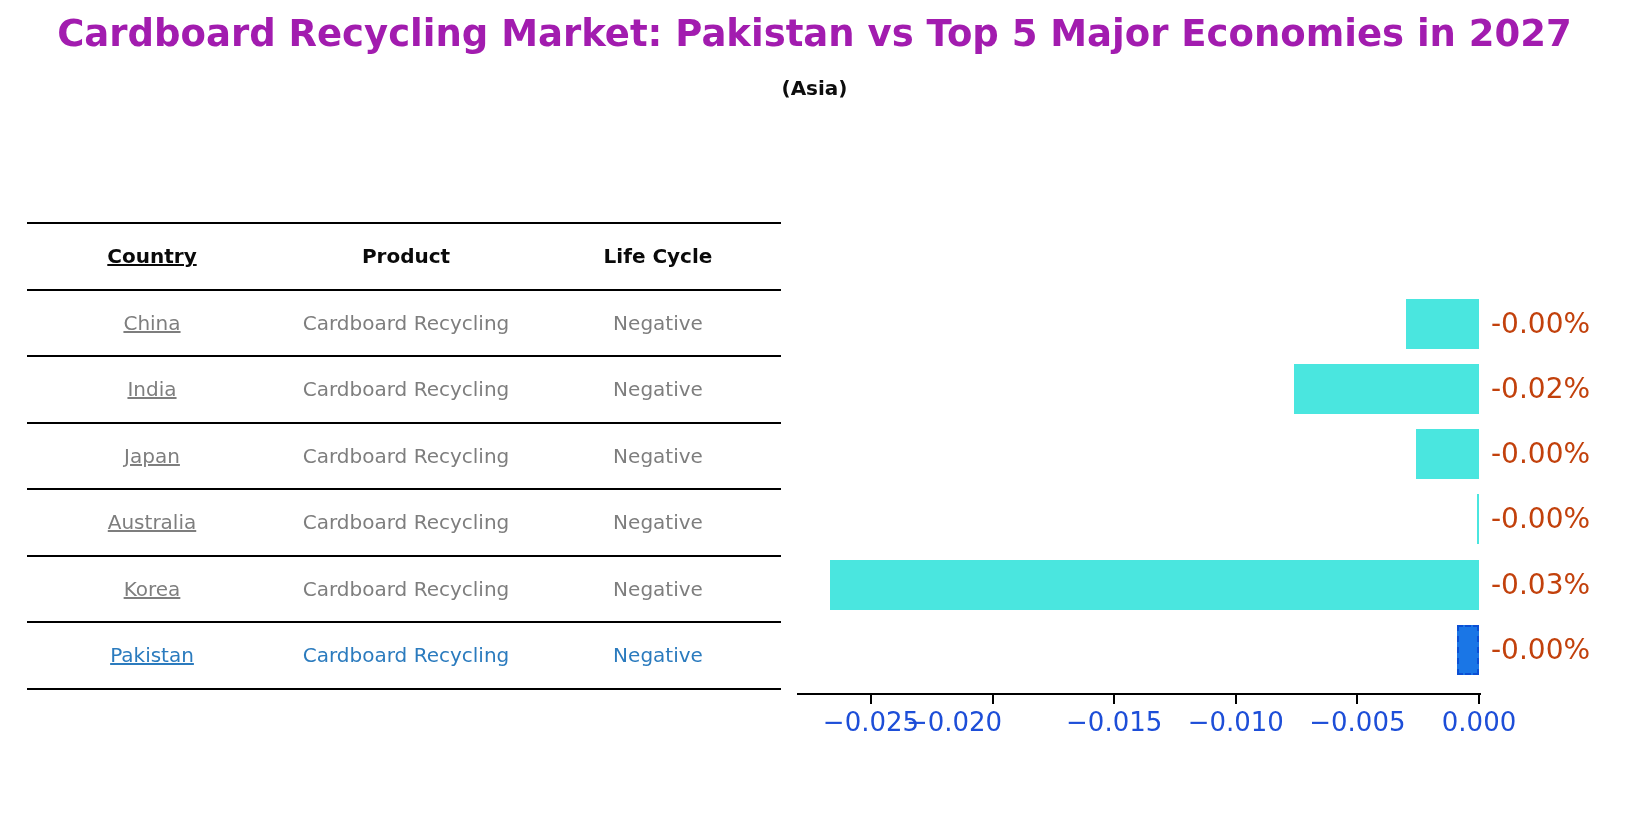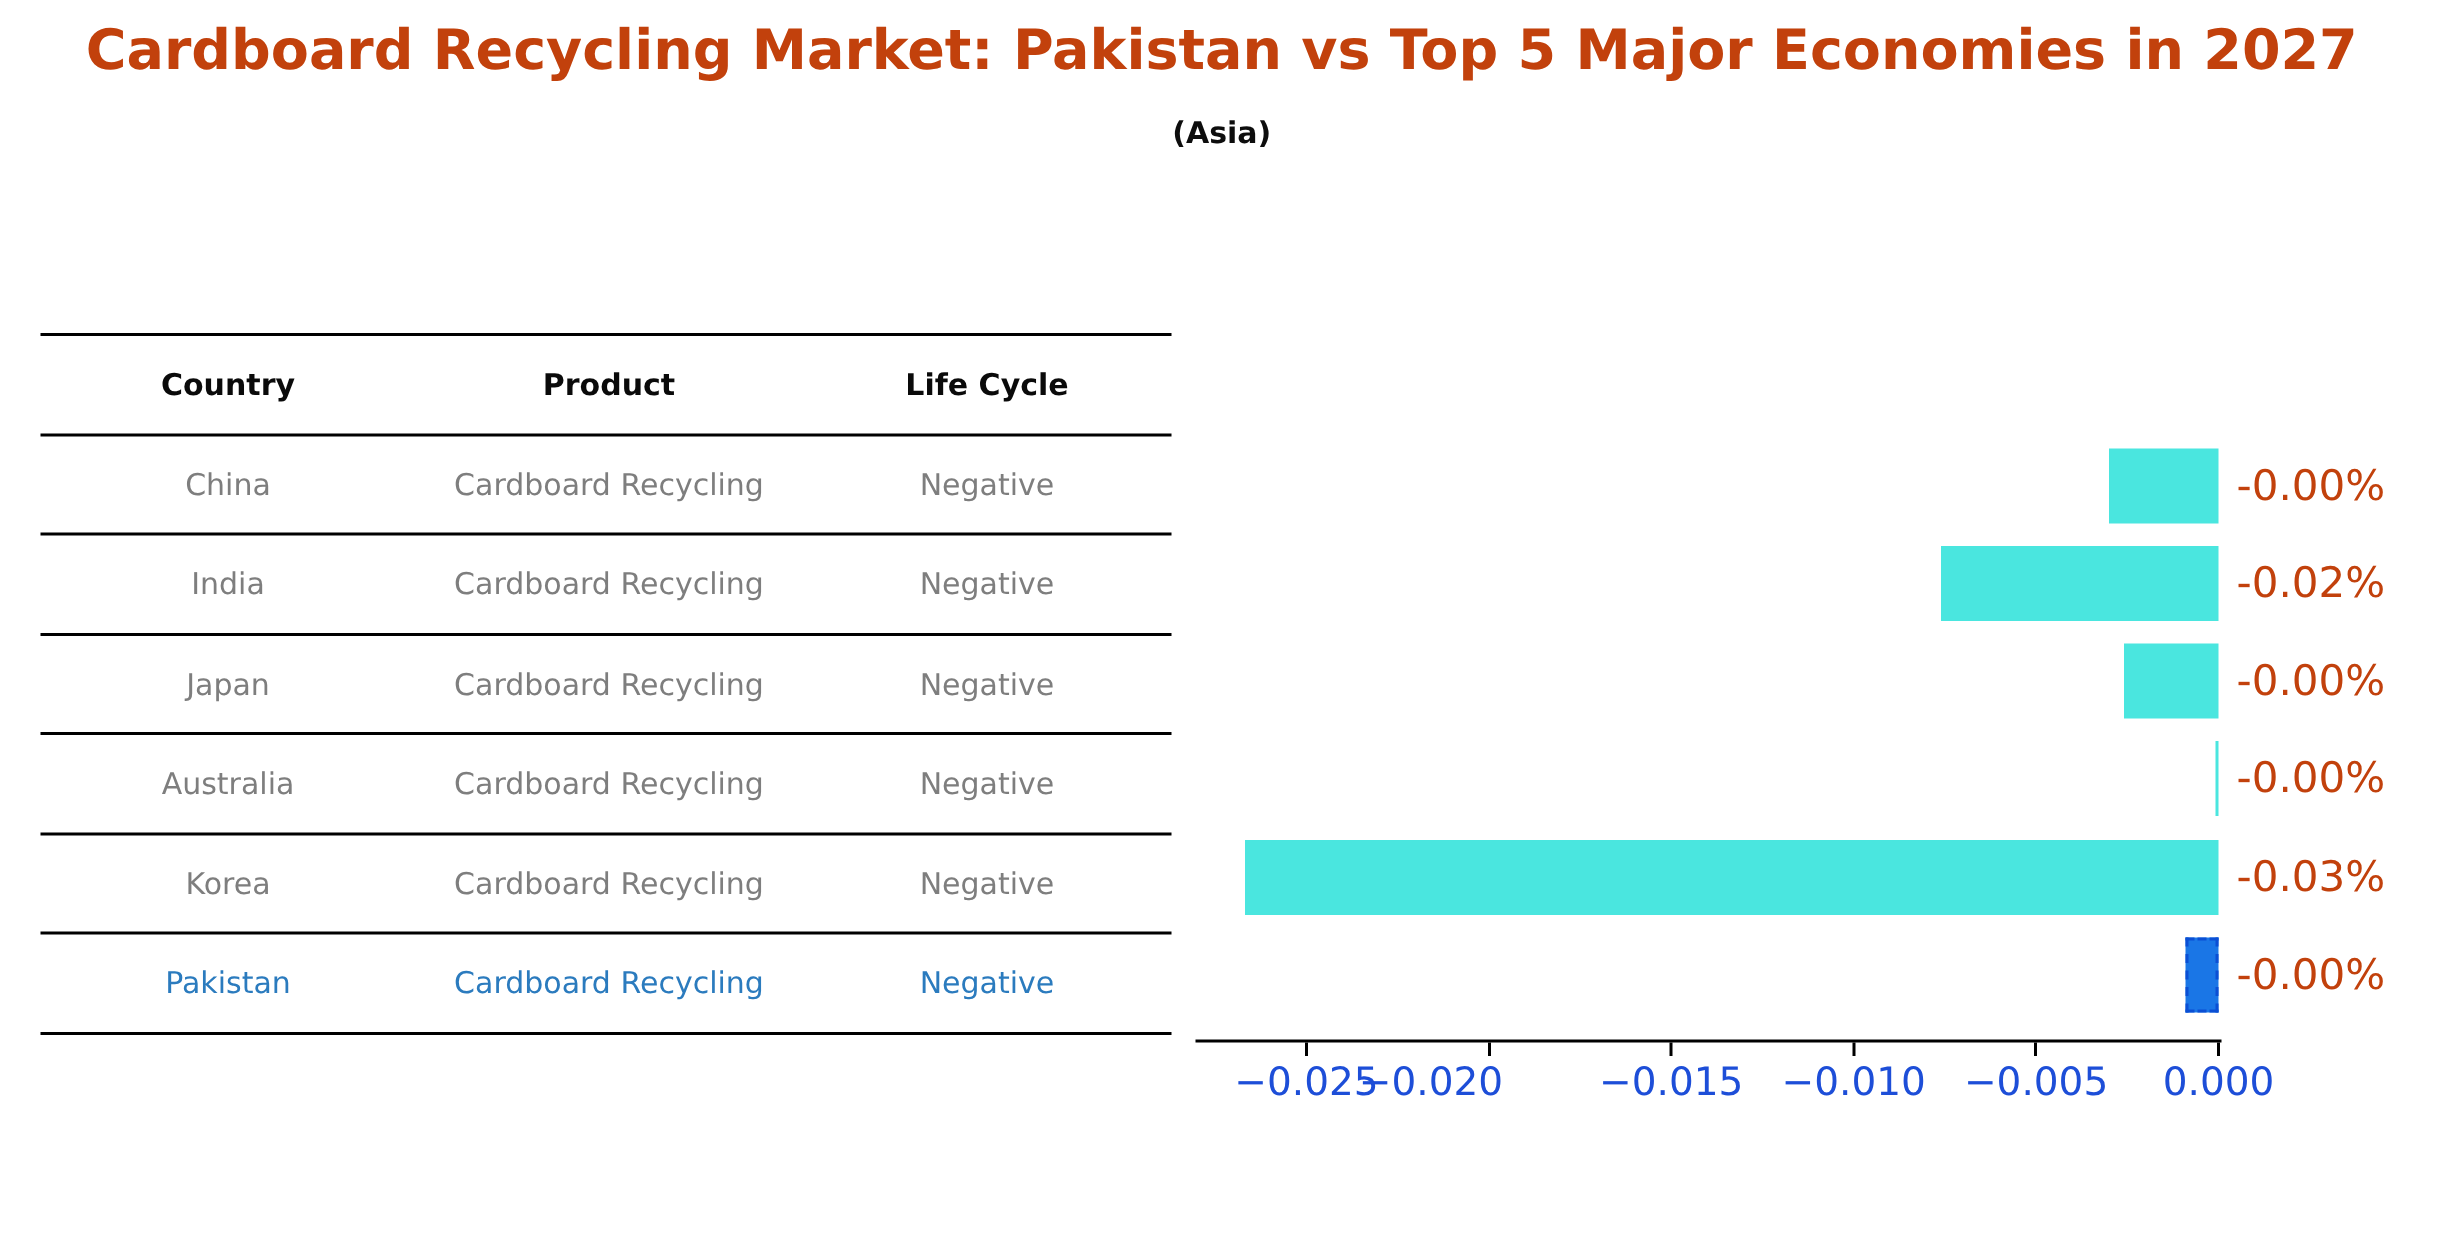"Cardboard Recycling Market: Pakistan vs" .title { color: #c2410c -> #a21caf }
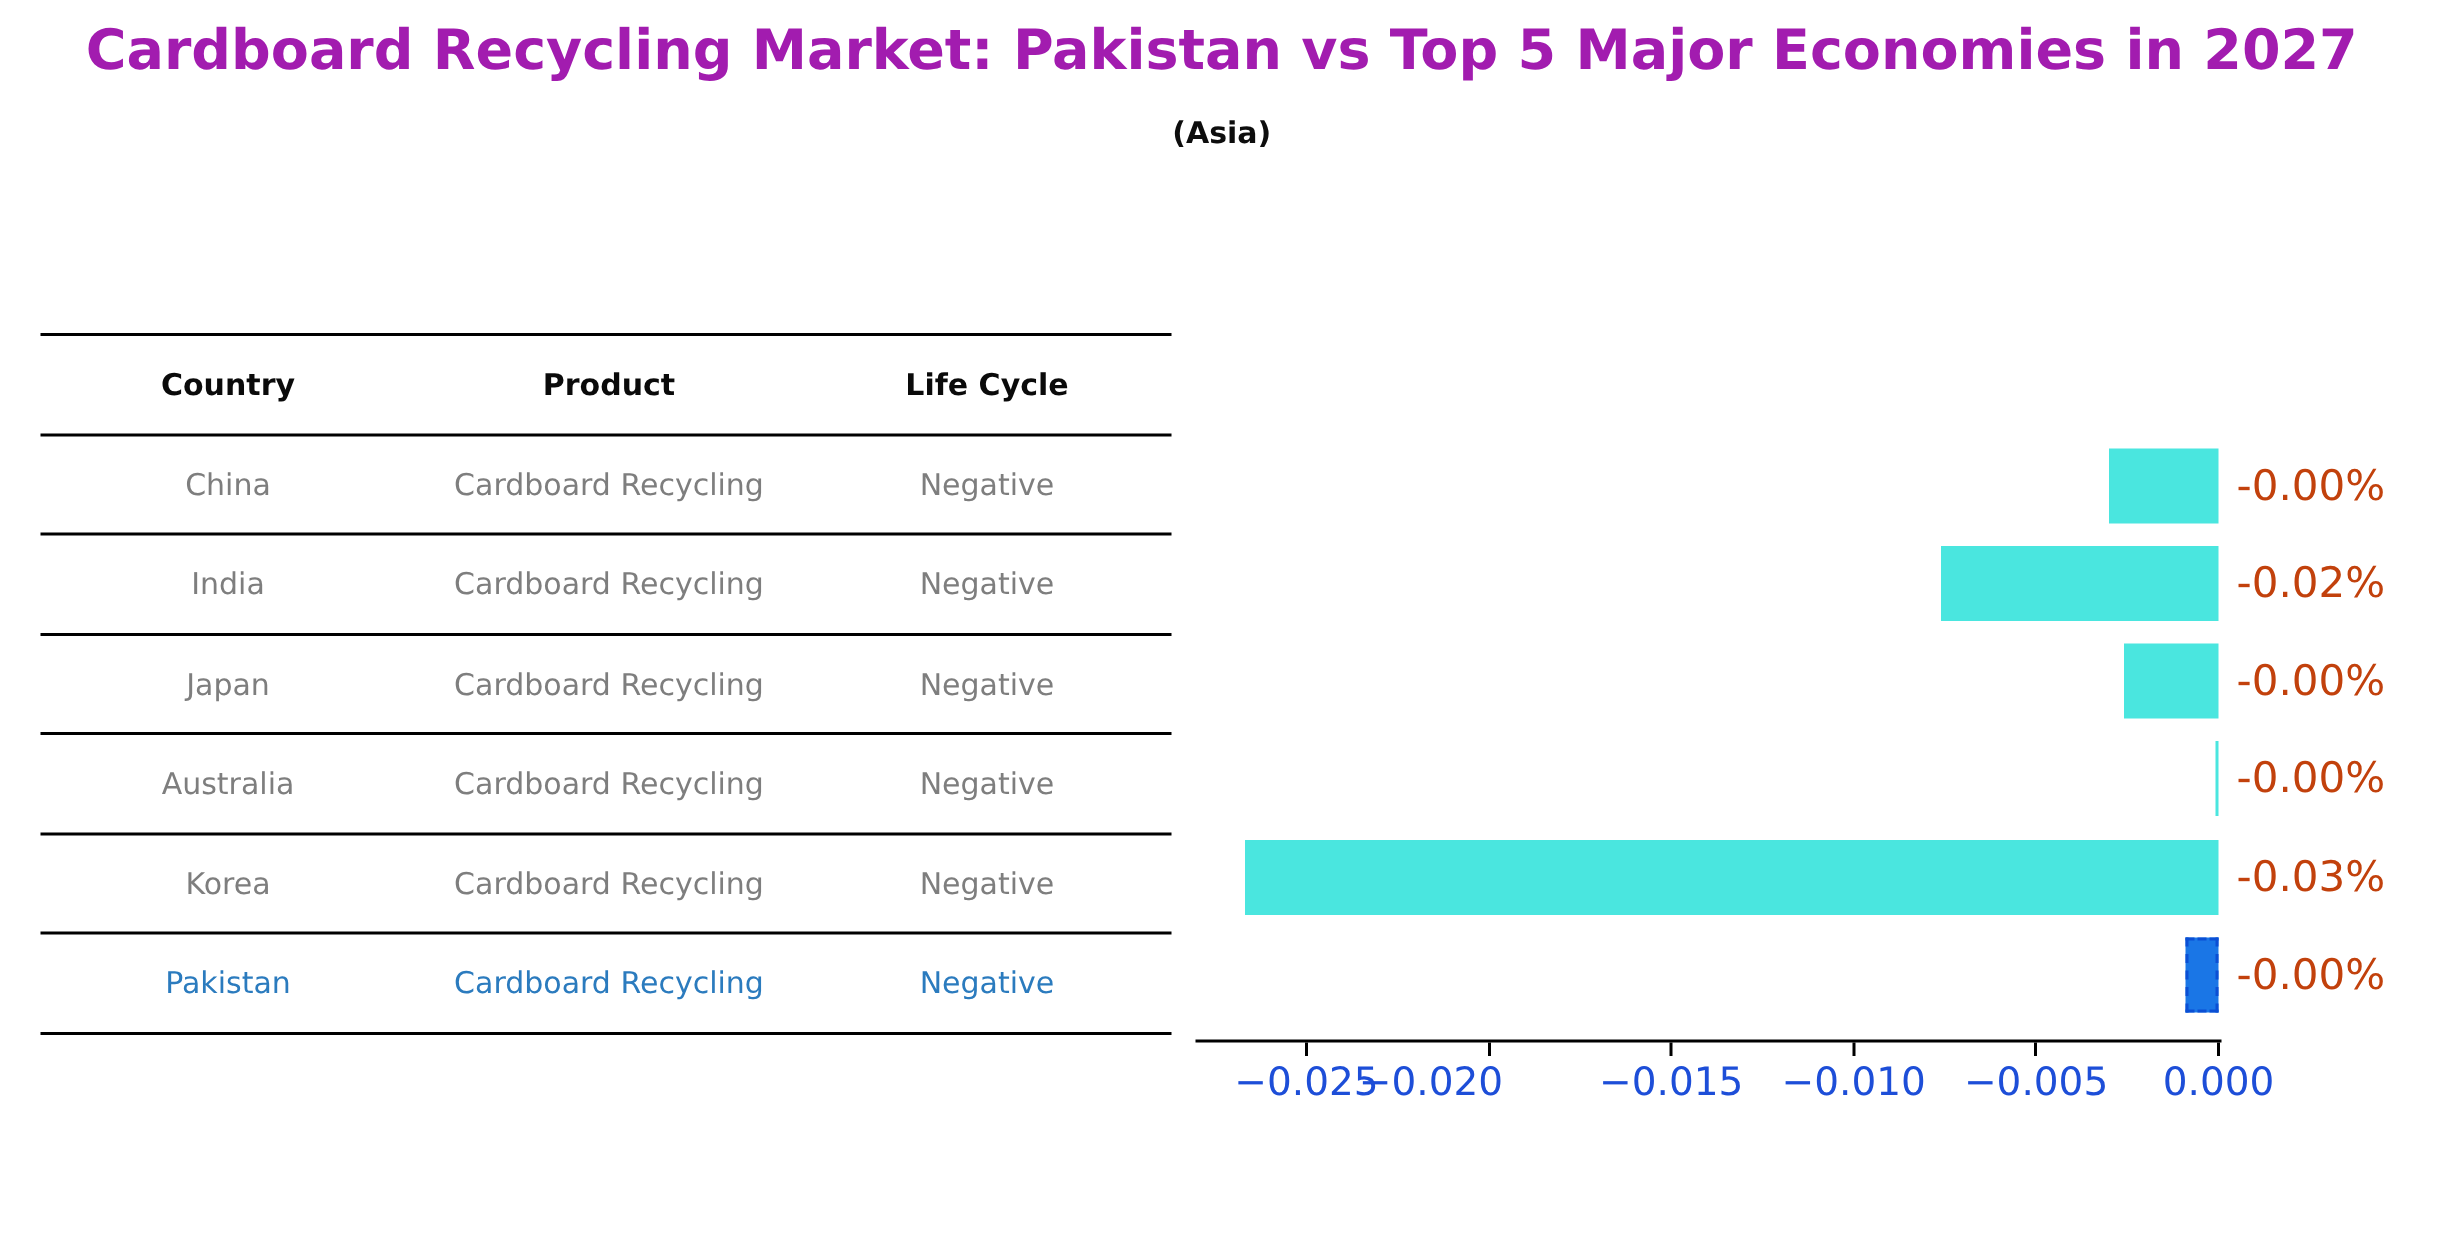"Country" .tcell:nth-child(1) { text-decoration: none -> underline }
